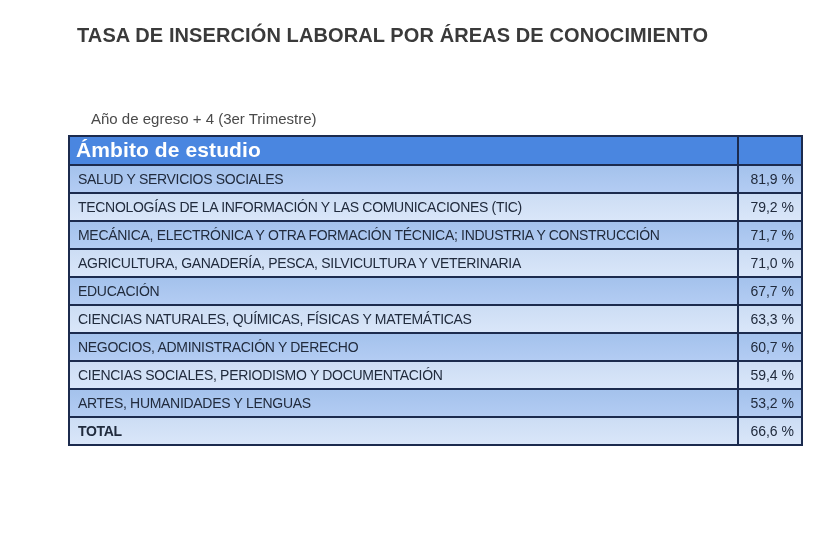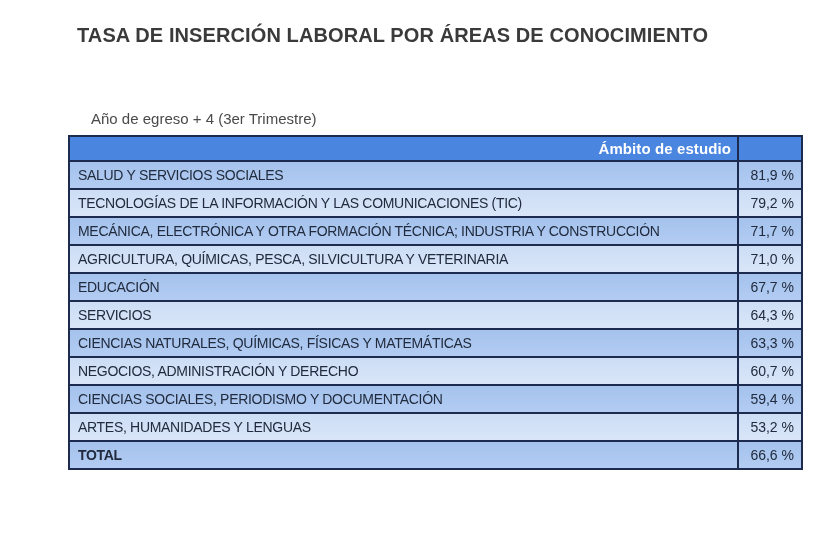"Ámbito de estudio" .rate-table thead th { font-size: 15px -> 21px; text-align: right -> left }
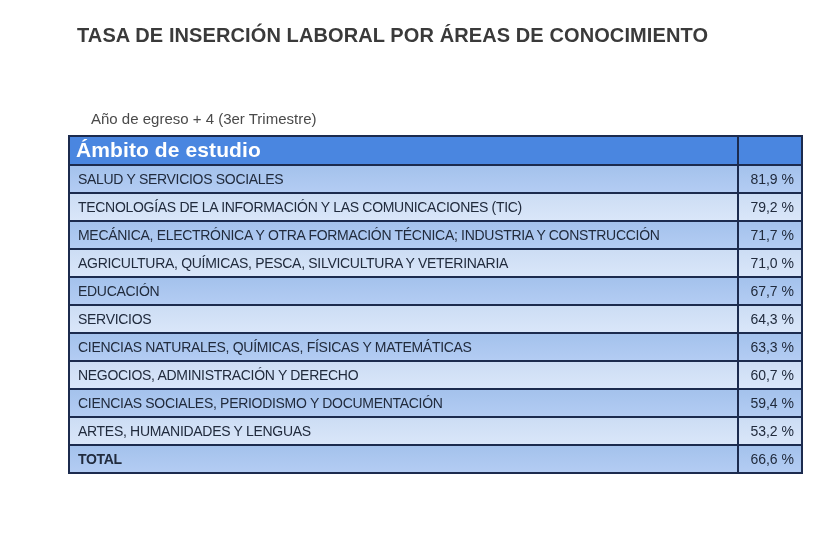"AGRICULTURA, QUÍMICAS, PESCA," td { text: QUÍMICAS -> GANADERÍA }
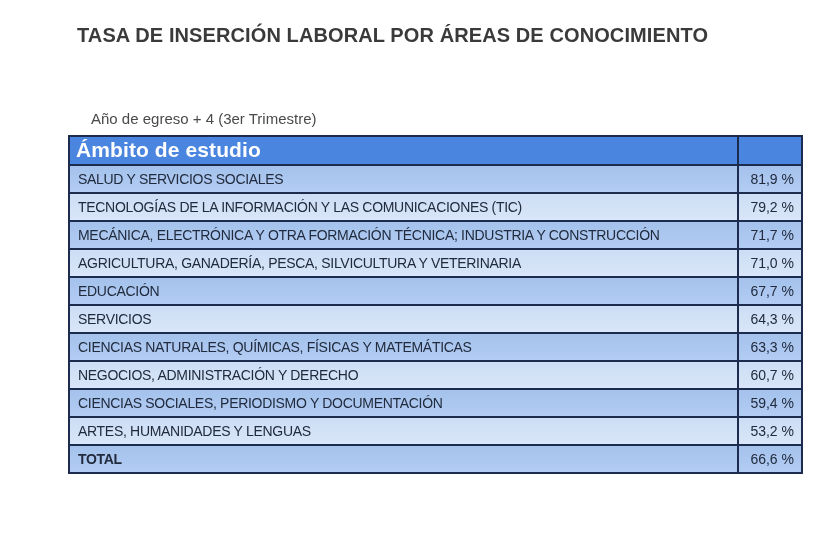"SERVICIOS" tr { html: <tr> <td>SERVICIOS</td> <td>64,3 %</td> </tr> -> none }
